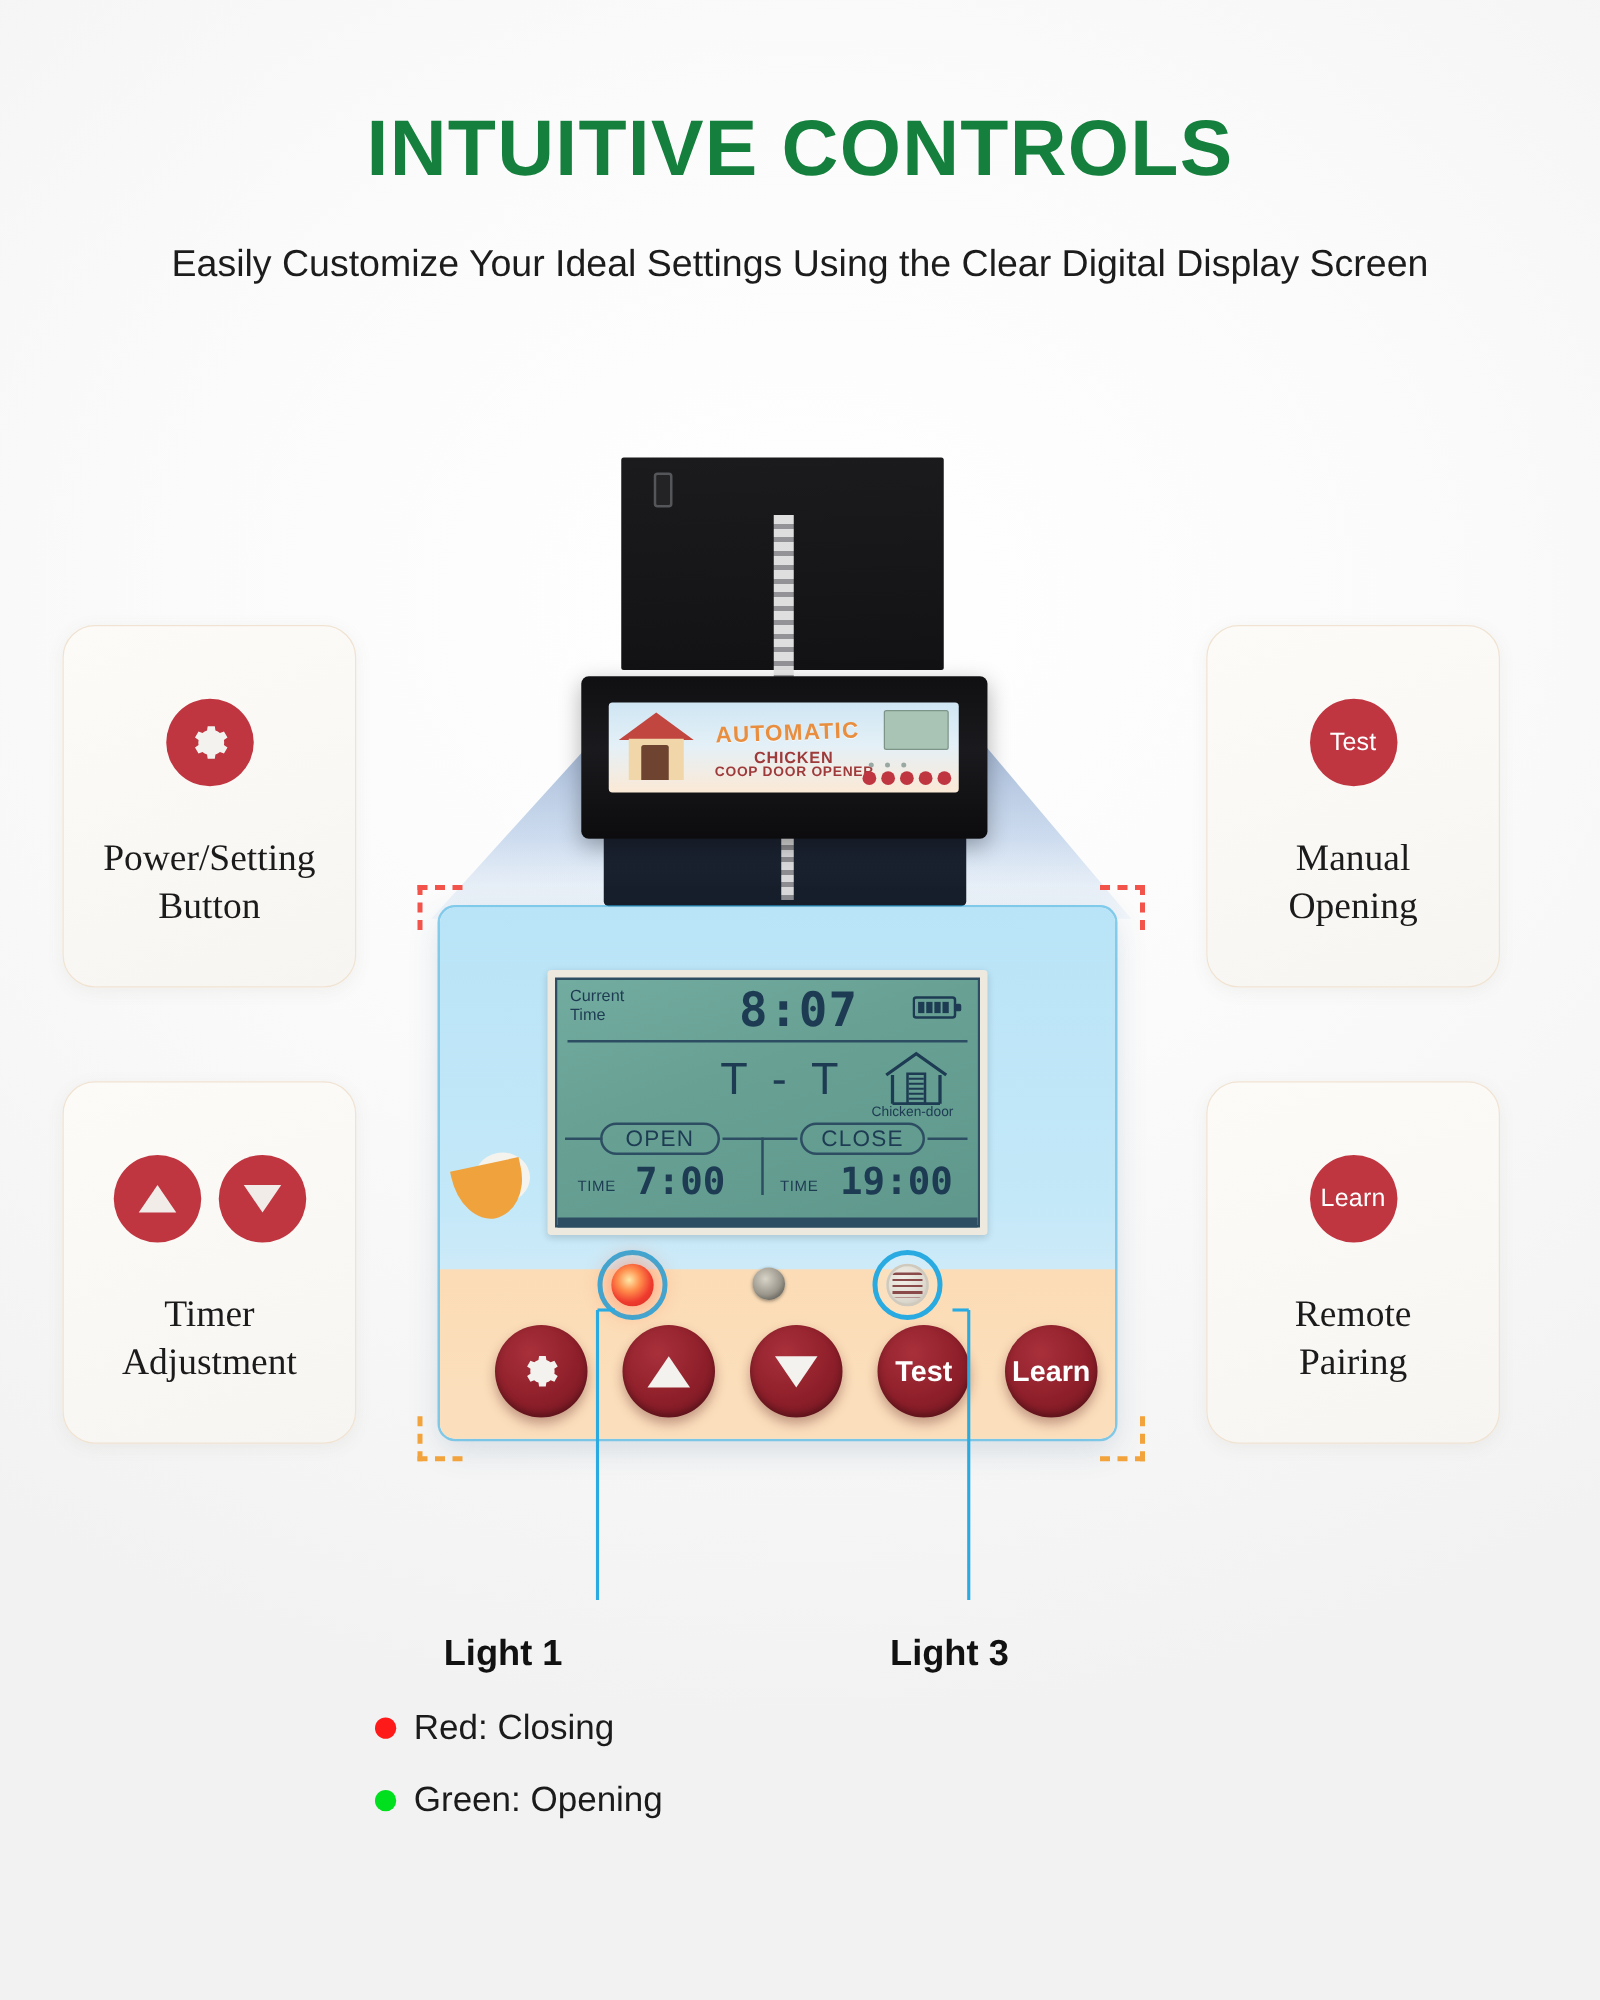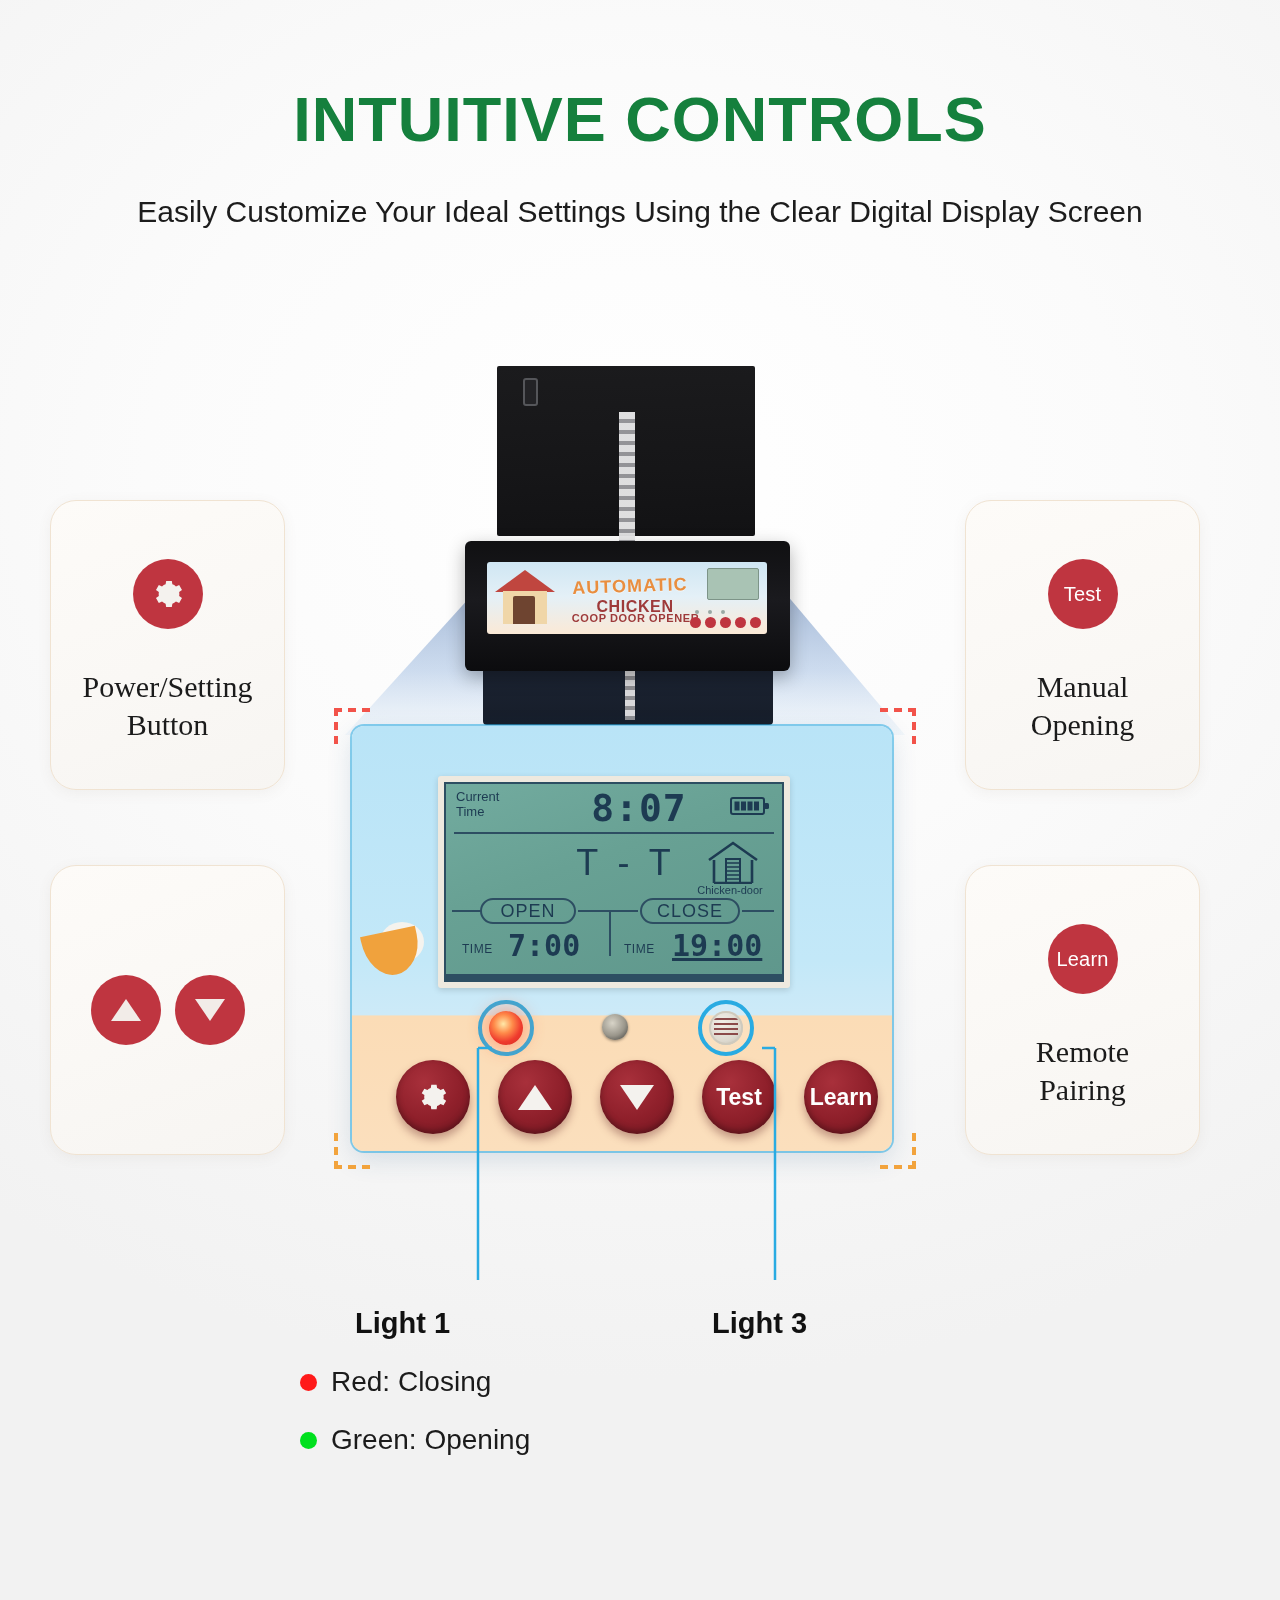"CHICKEN" .lbl-sub1 { font-size: 16px -> 13px }
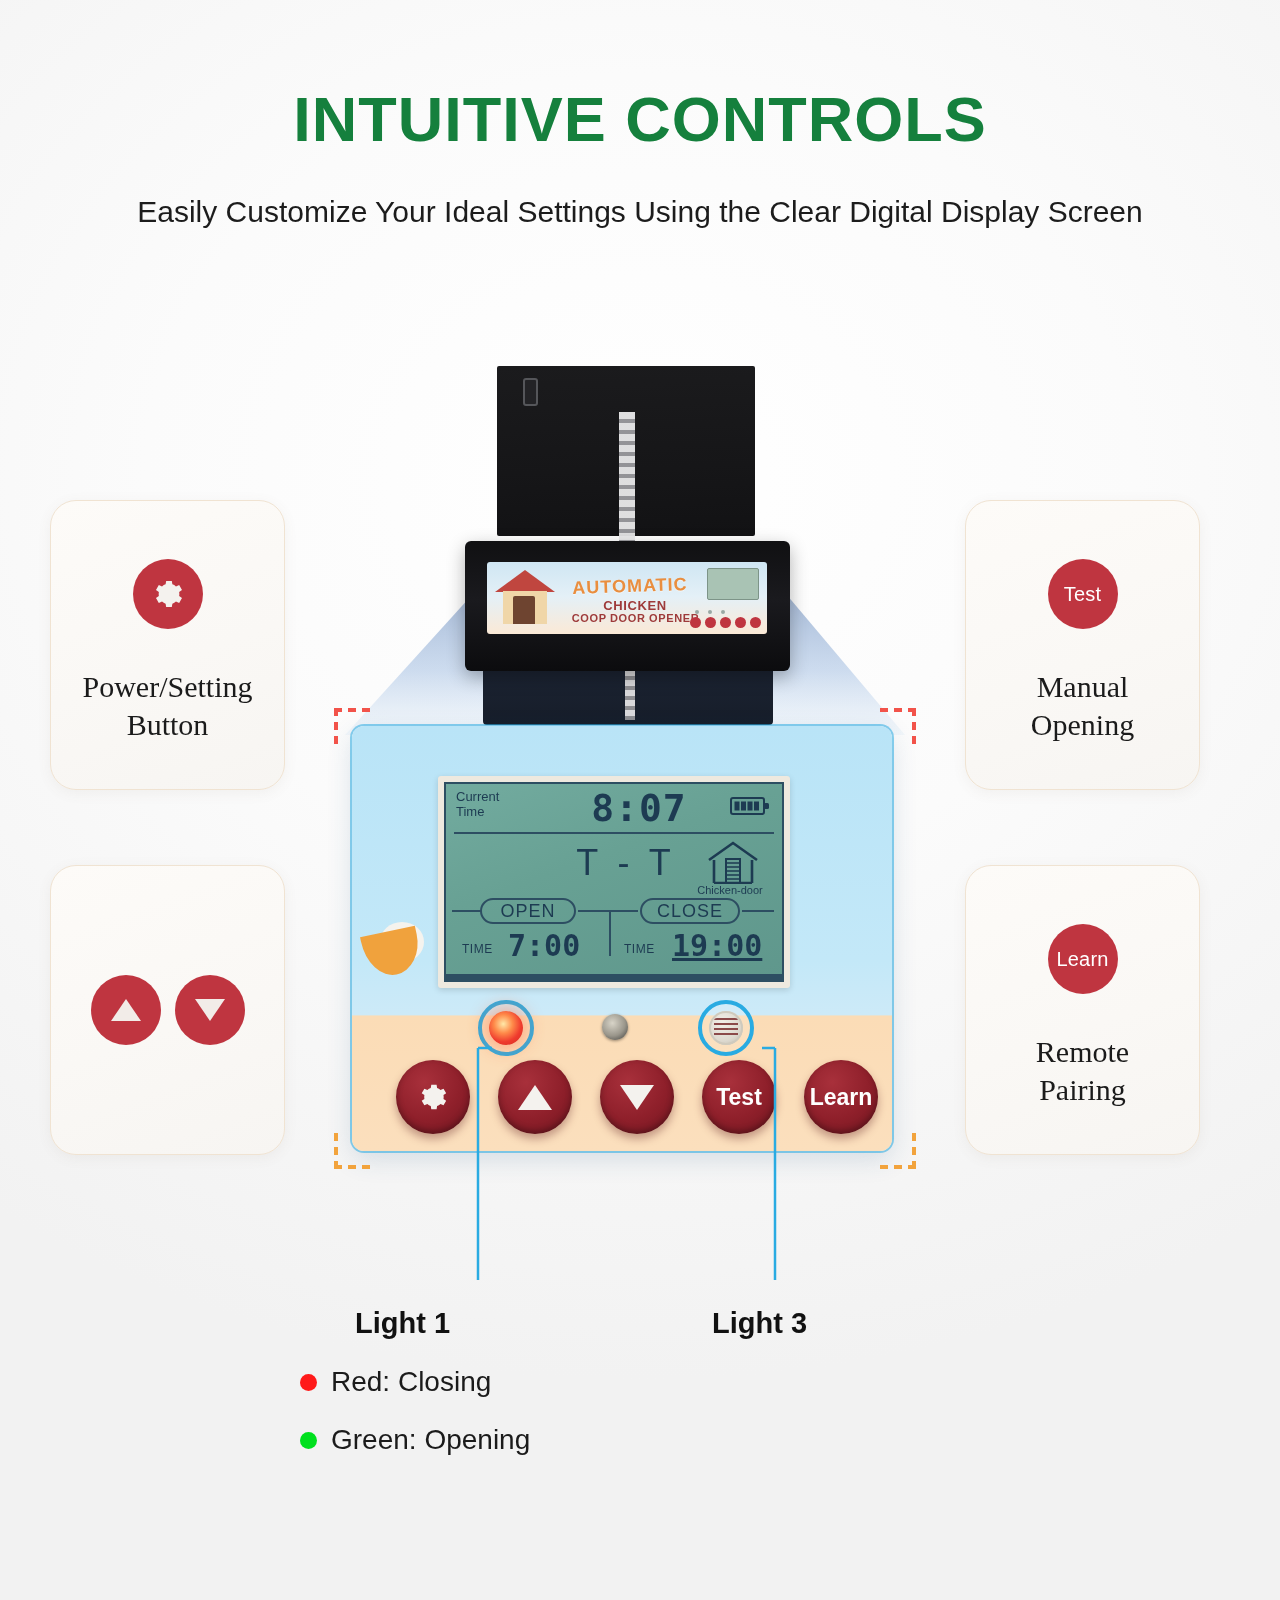"19:00" #tv-close { text-decoration: underline -> none }
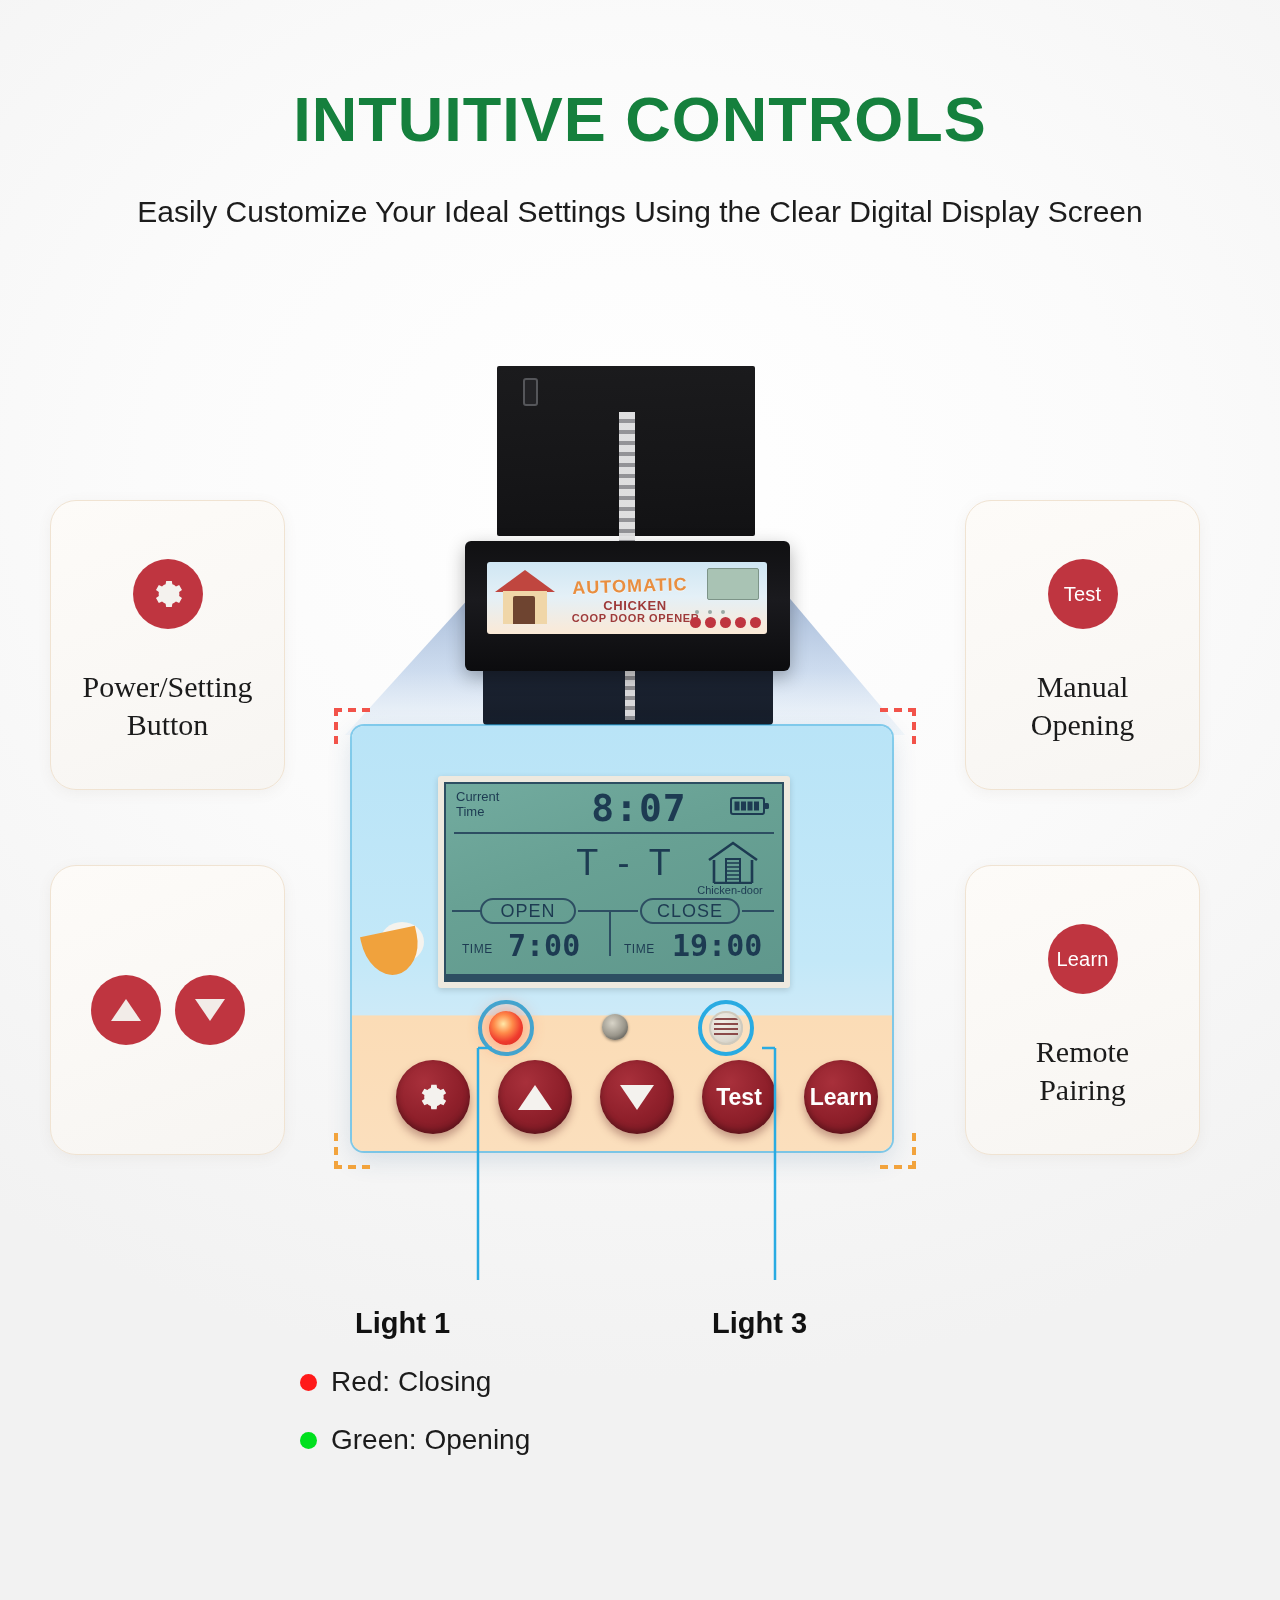"Timer" div.card-label { html: none -> <div>Timer Adjustment</div> }
